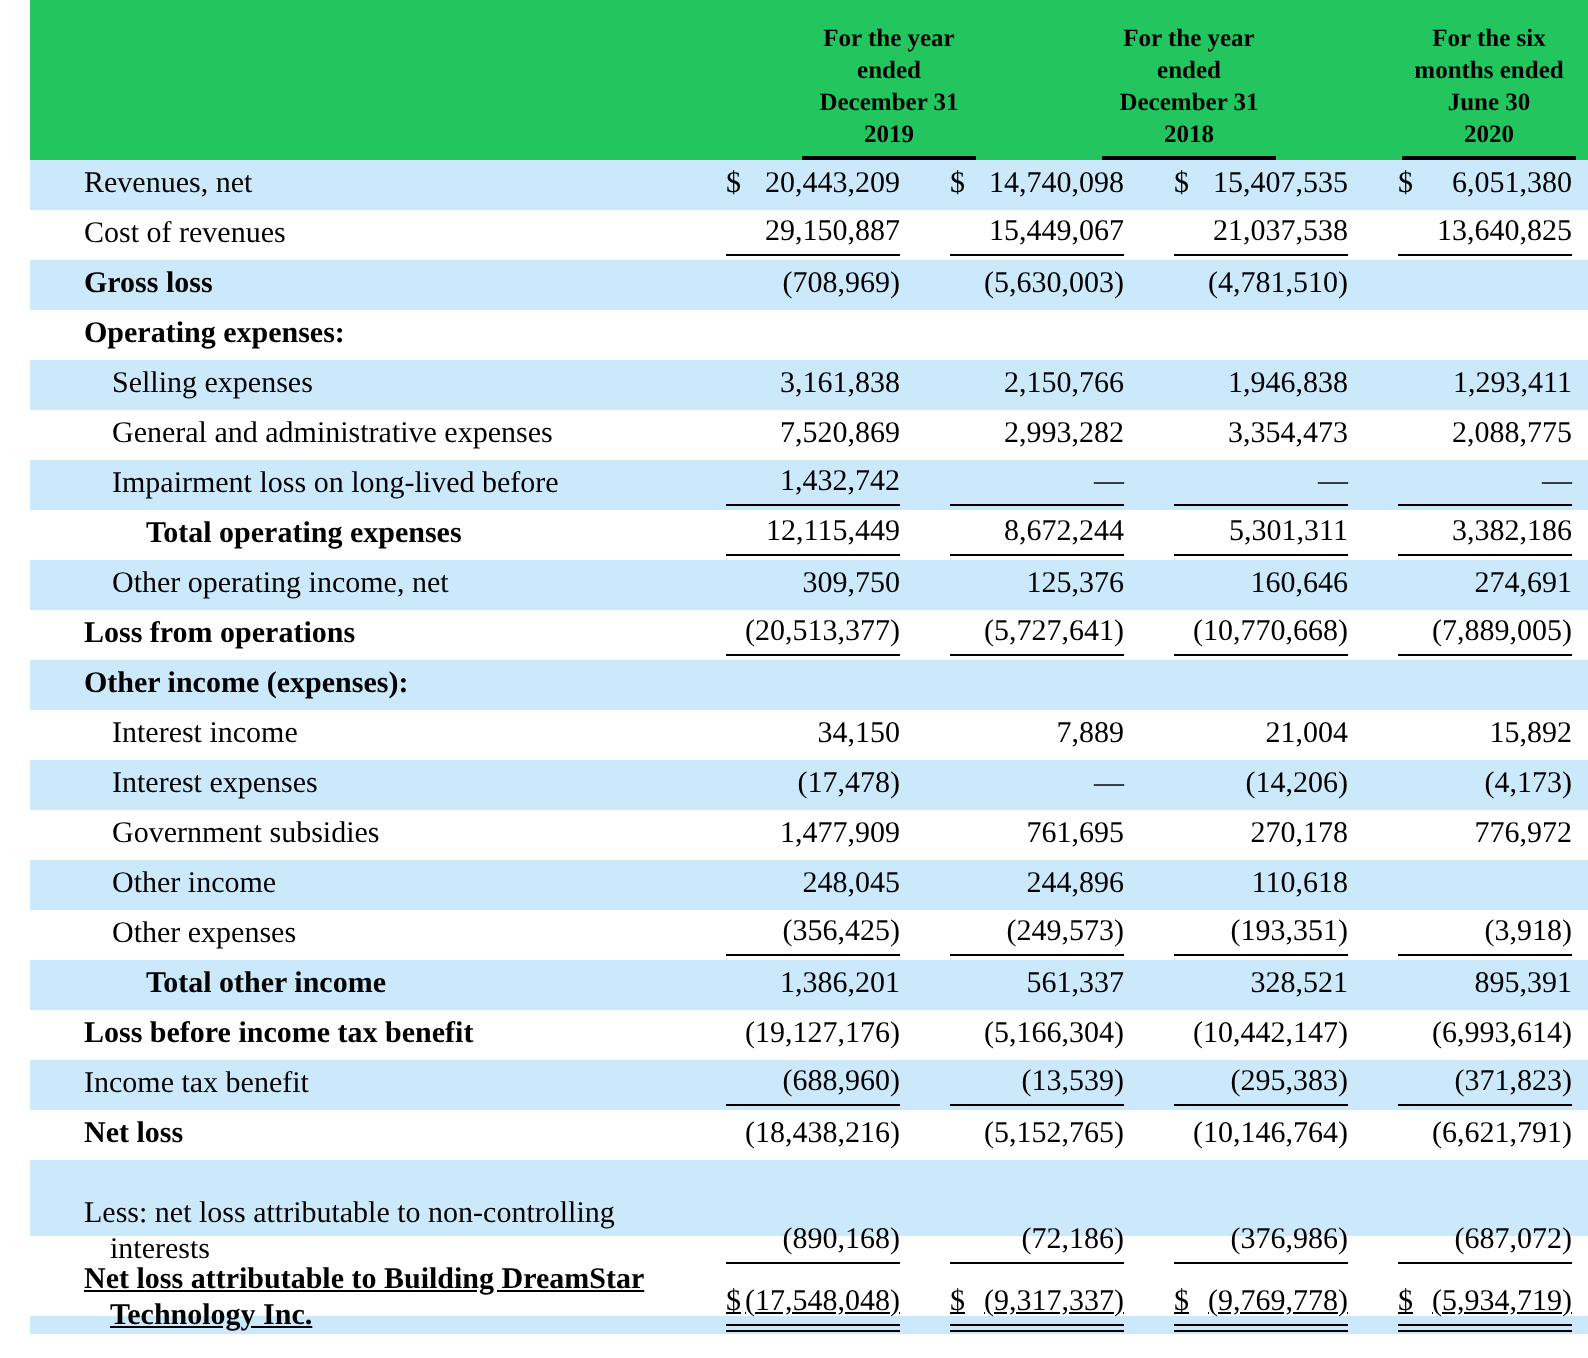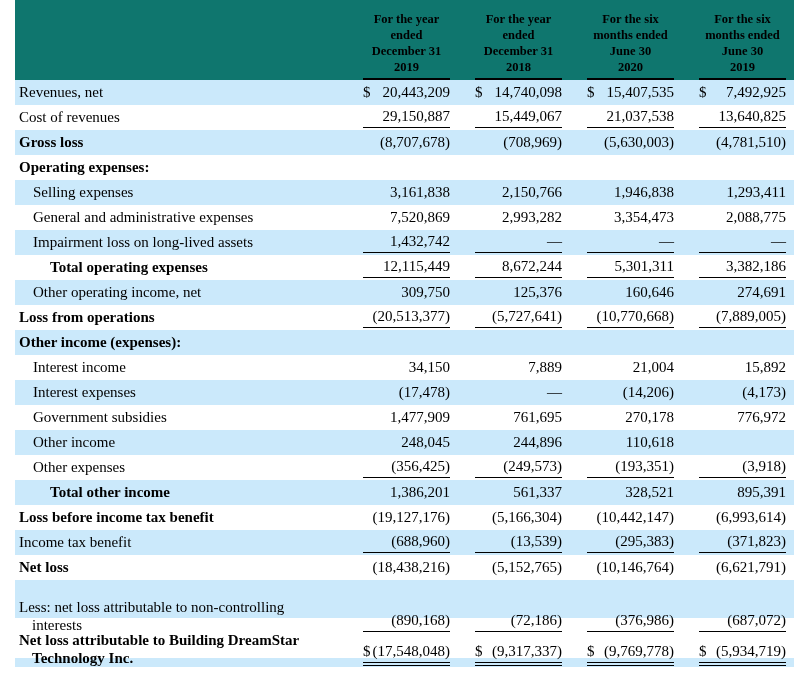"For the year" .thead { background: #0f766e -> #22c55e; gap: none -> 38px }
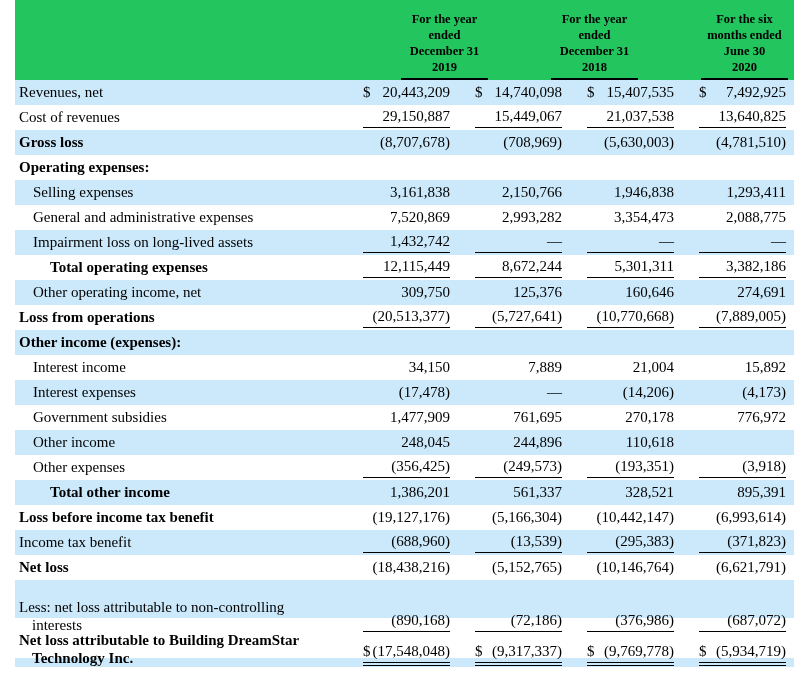"Revenues, net" .label { margin-left: none -> 23px }
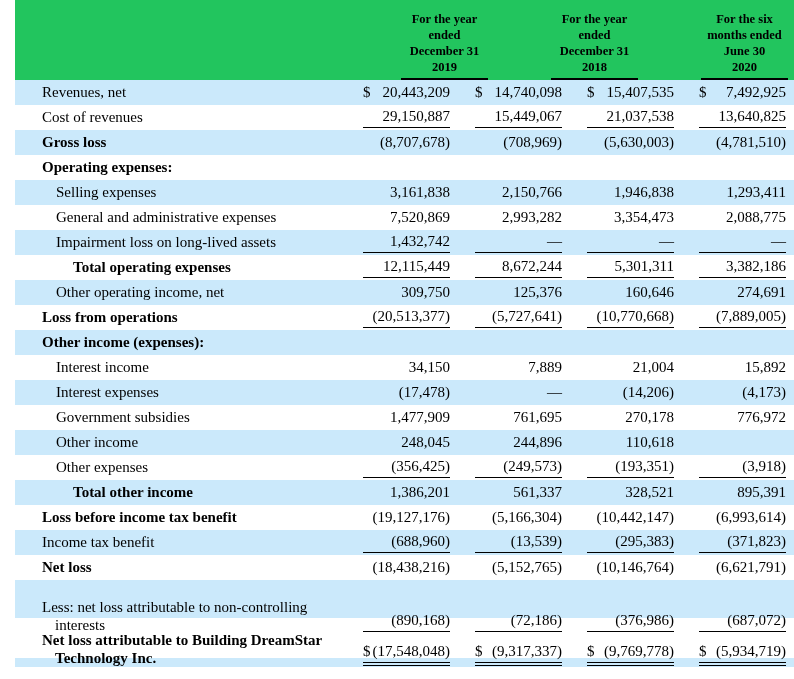"7,492,925" span.val { text: 7,492,925 -> 6,051,380 }
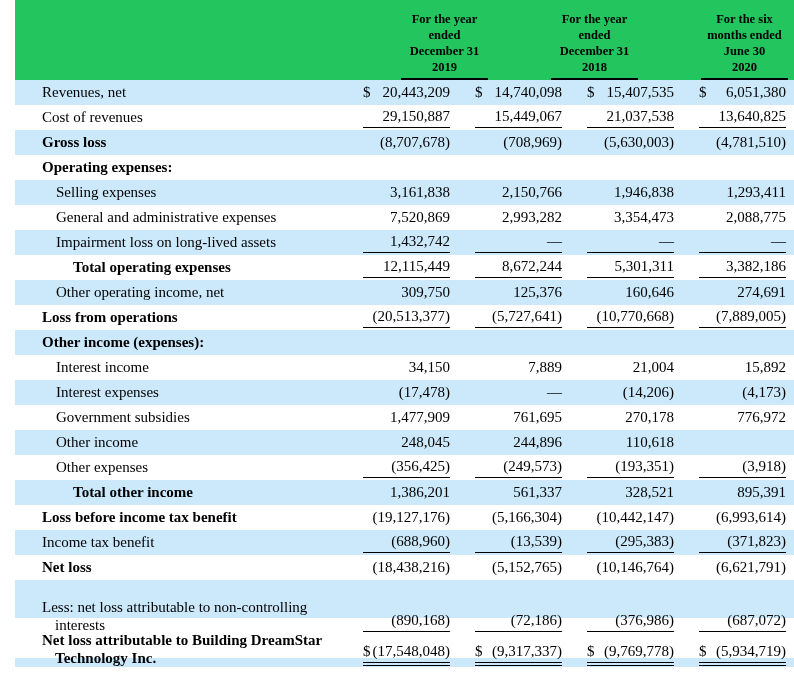"(8,707,678)" div.cell { html: <div> <div> <span>(8,707,678)</span> </div> </div> -> none }
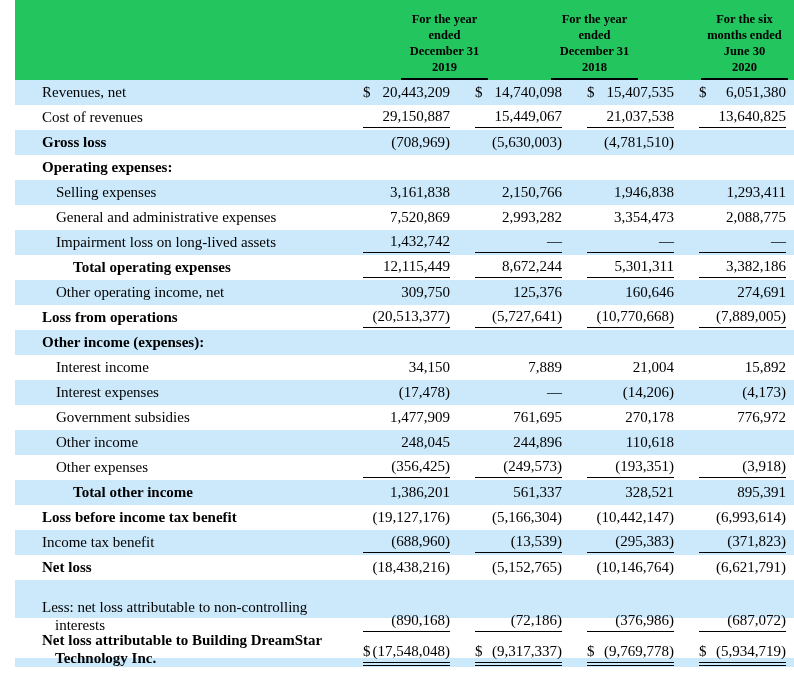"Impairment loss on long-lived assets" div.cell { text: assets -> before }
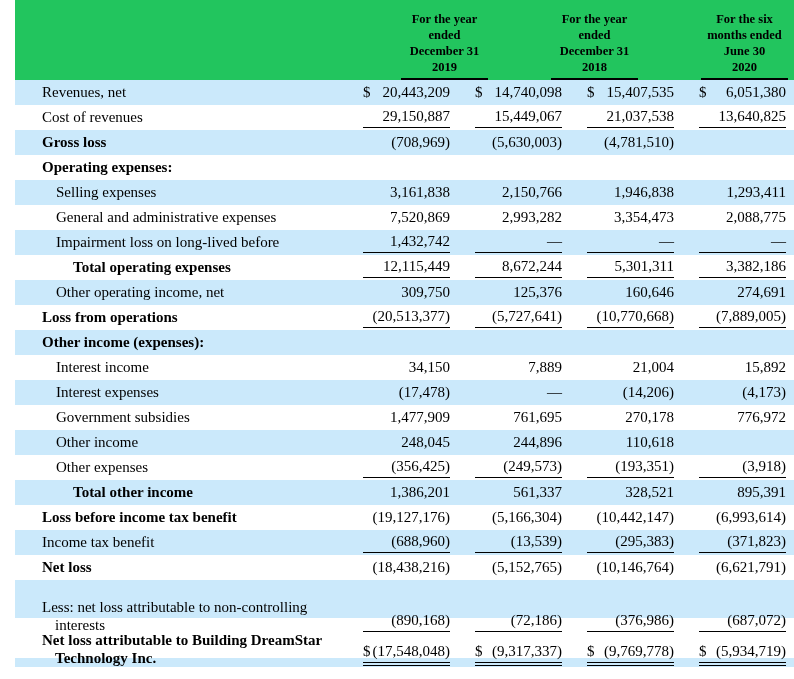"Net loss attributable to Building" .row.xtall { text-decoration: none -> underline }
